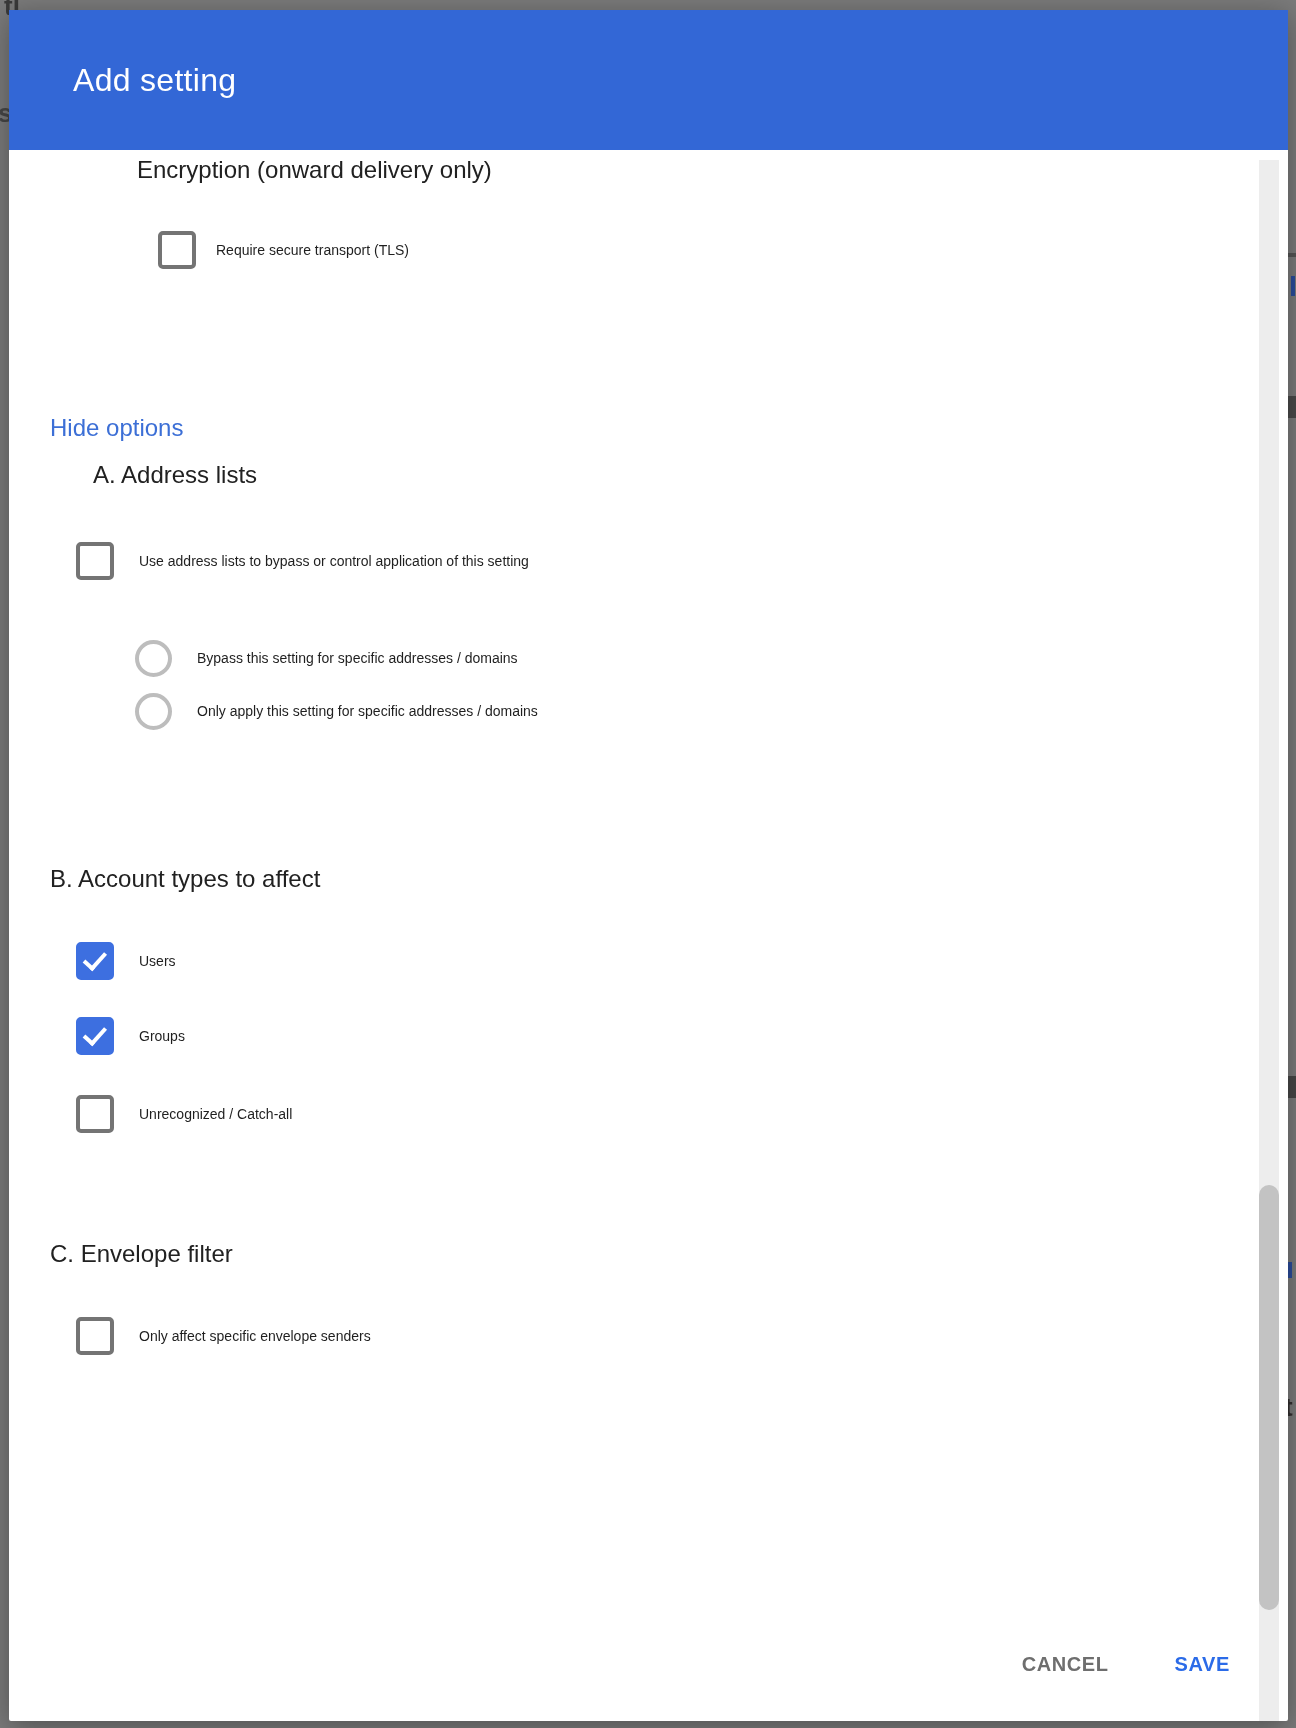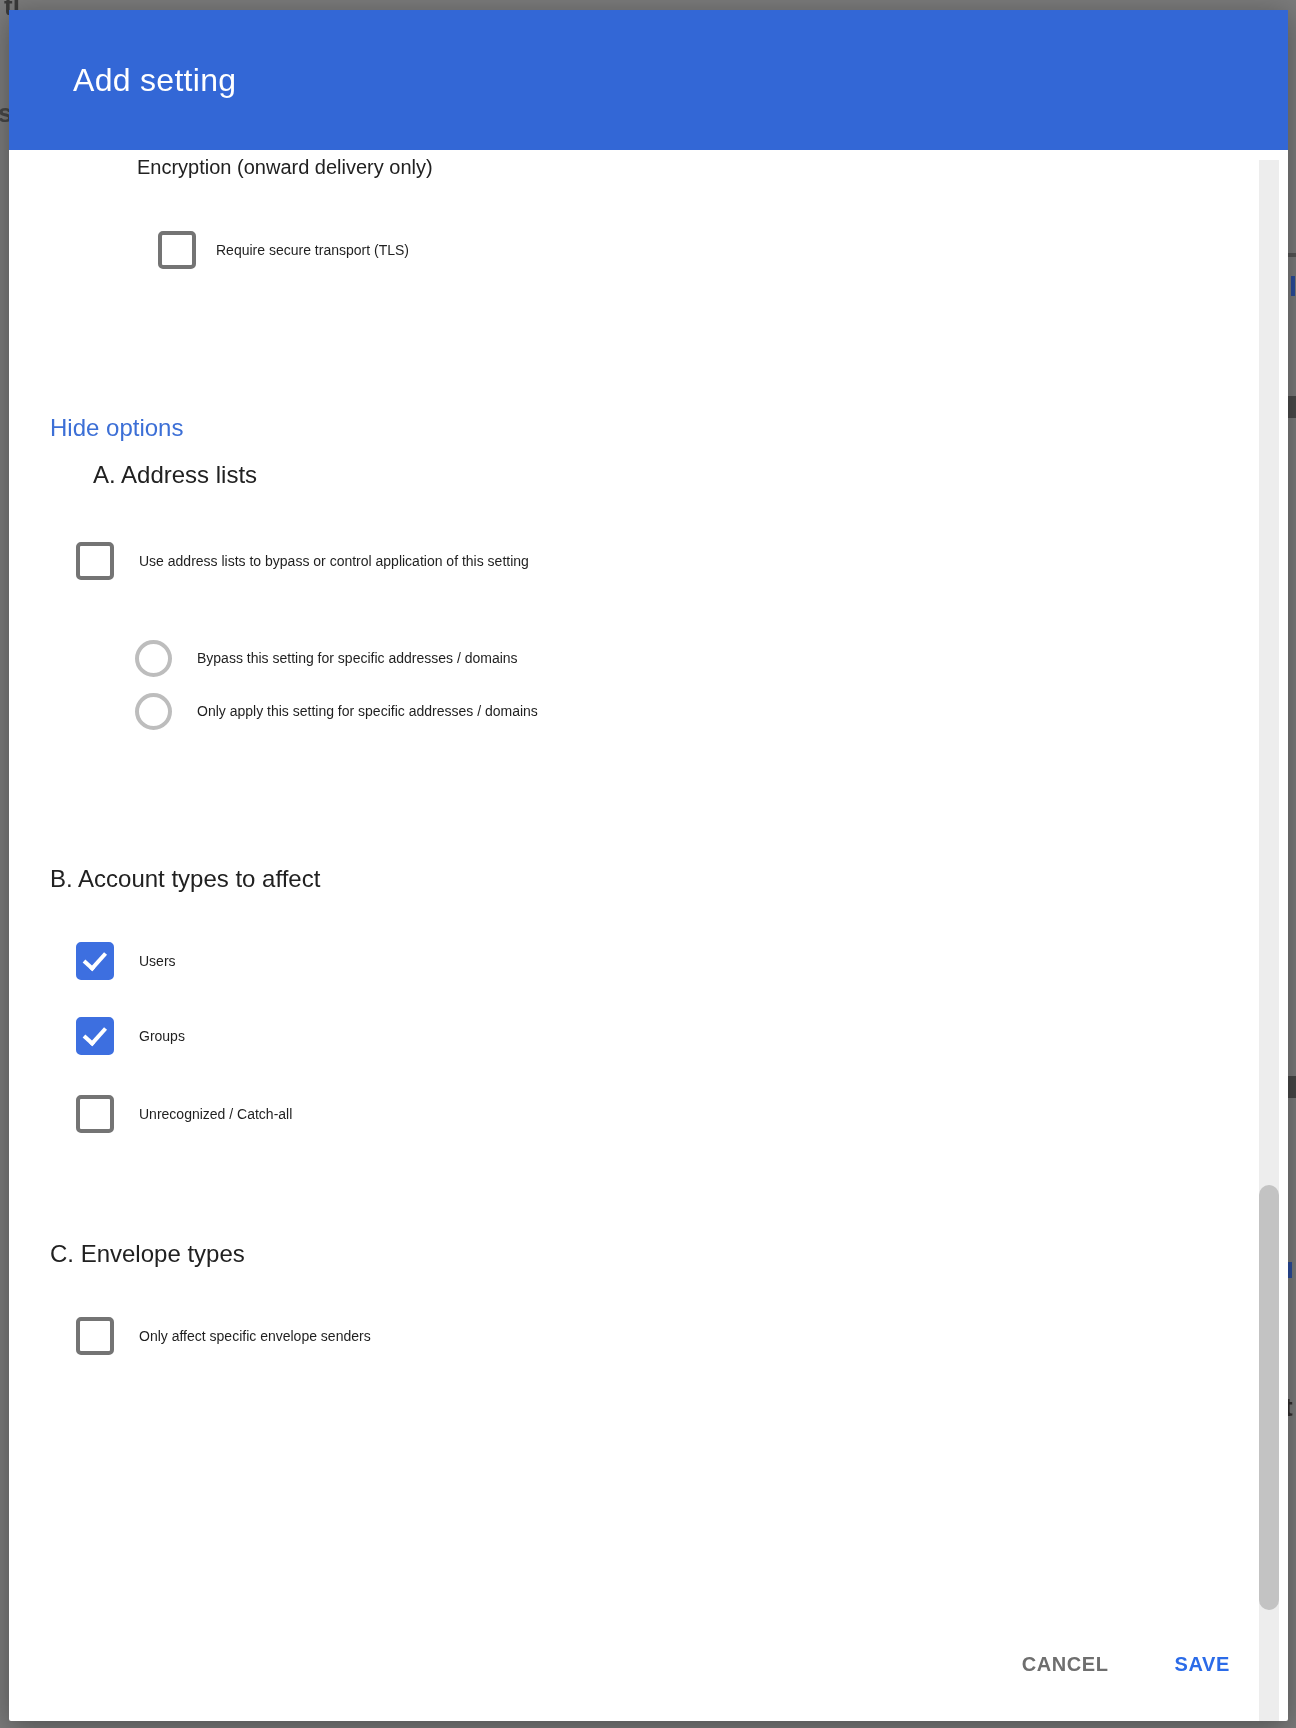"Encryption (onward delivery only)" .field-label { font-size: 20px -> 24px }
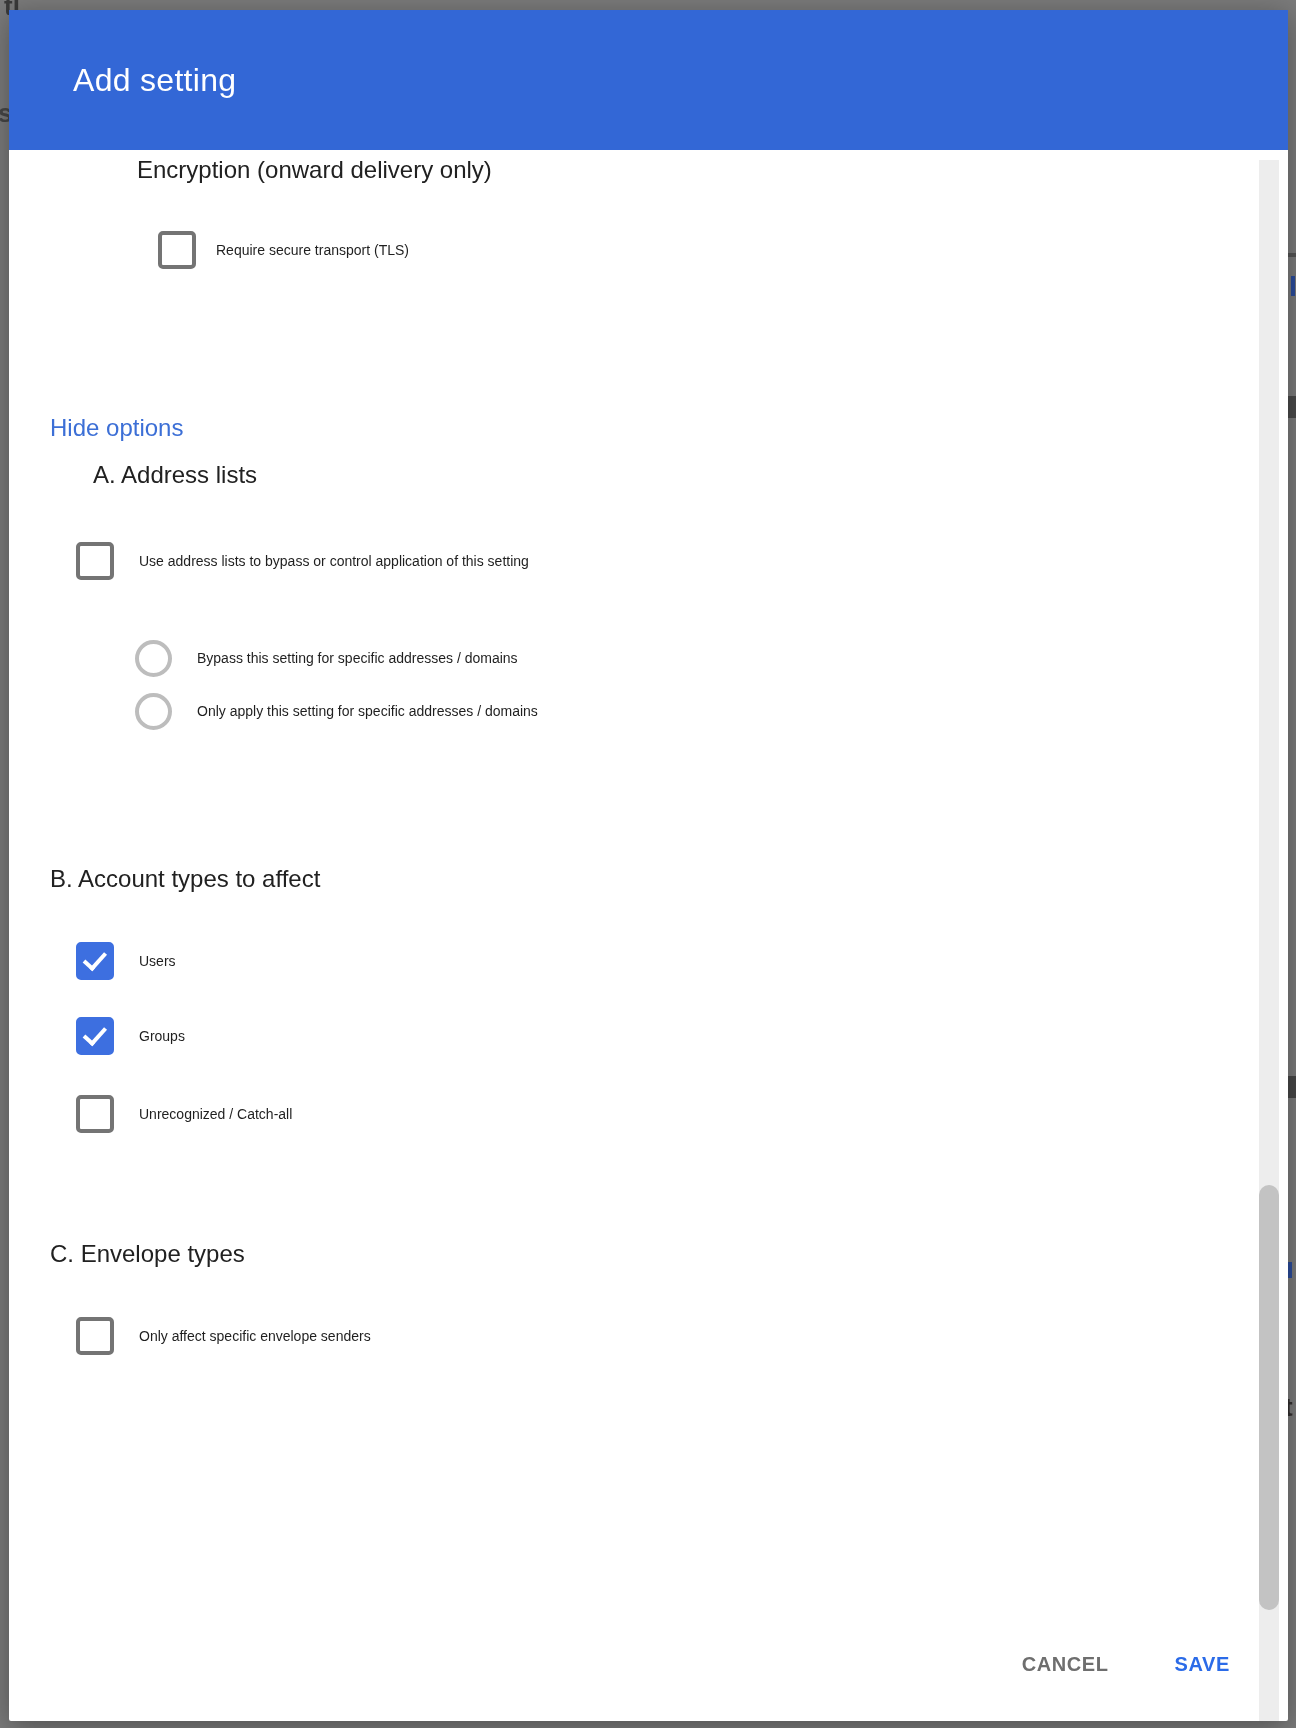"C. Envelope types" span.section-heading { text: types -> filter }
